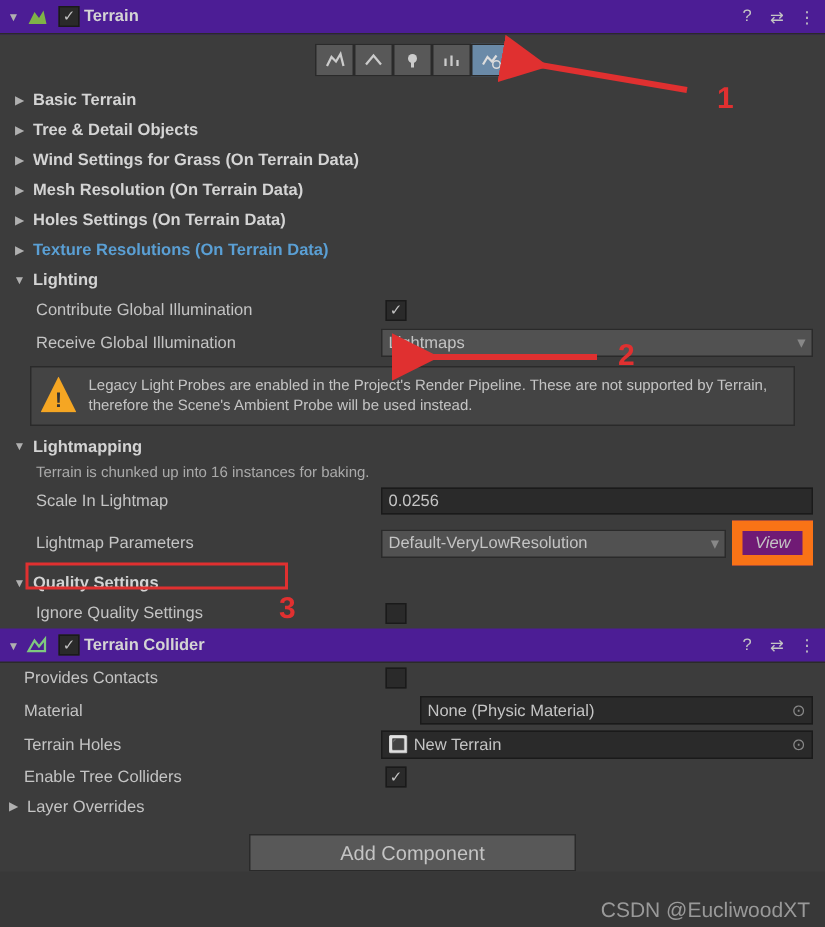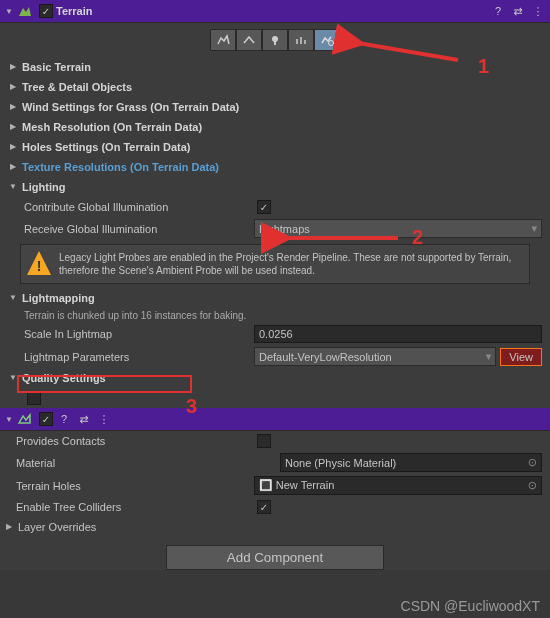"View" .viewbtn { background: #7f1d1d -> #701a75; border: 1px solid #f97316 -> 7px solid #f97316; font-style: none -> italic }
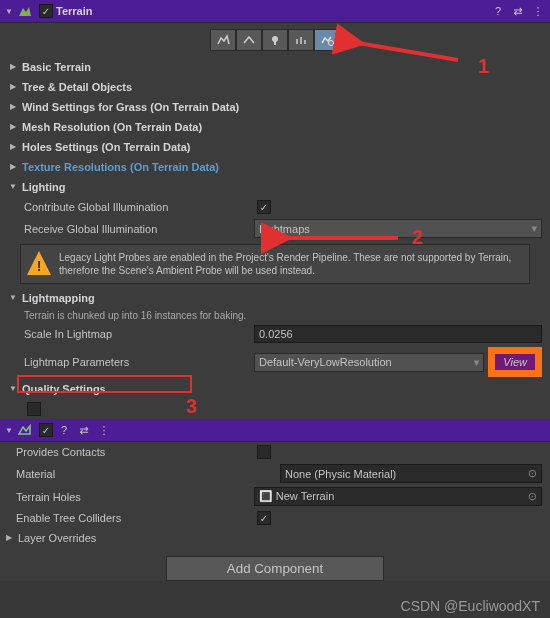"Ignore Quality Settings" span.lbl { html: none -> <span>Ignore Quality Settings</span> }
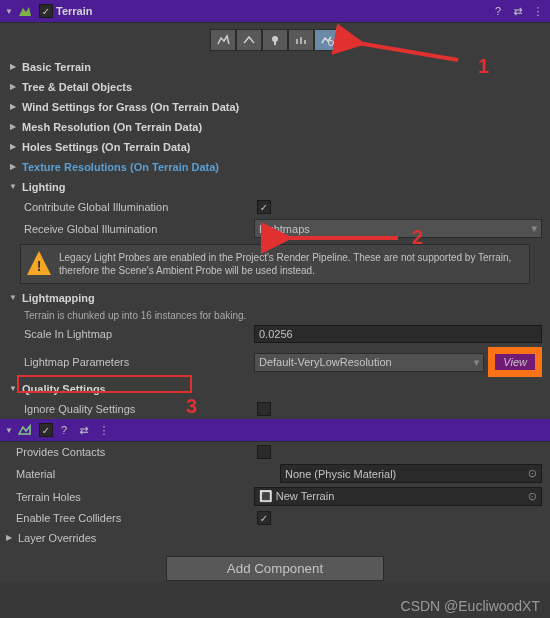"Terrain Collider" span.comp-title { html: none -> <span>Terrain Collider</span> }
